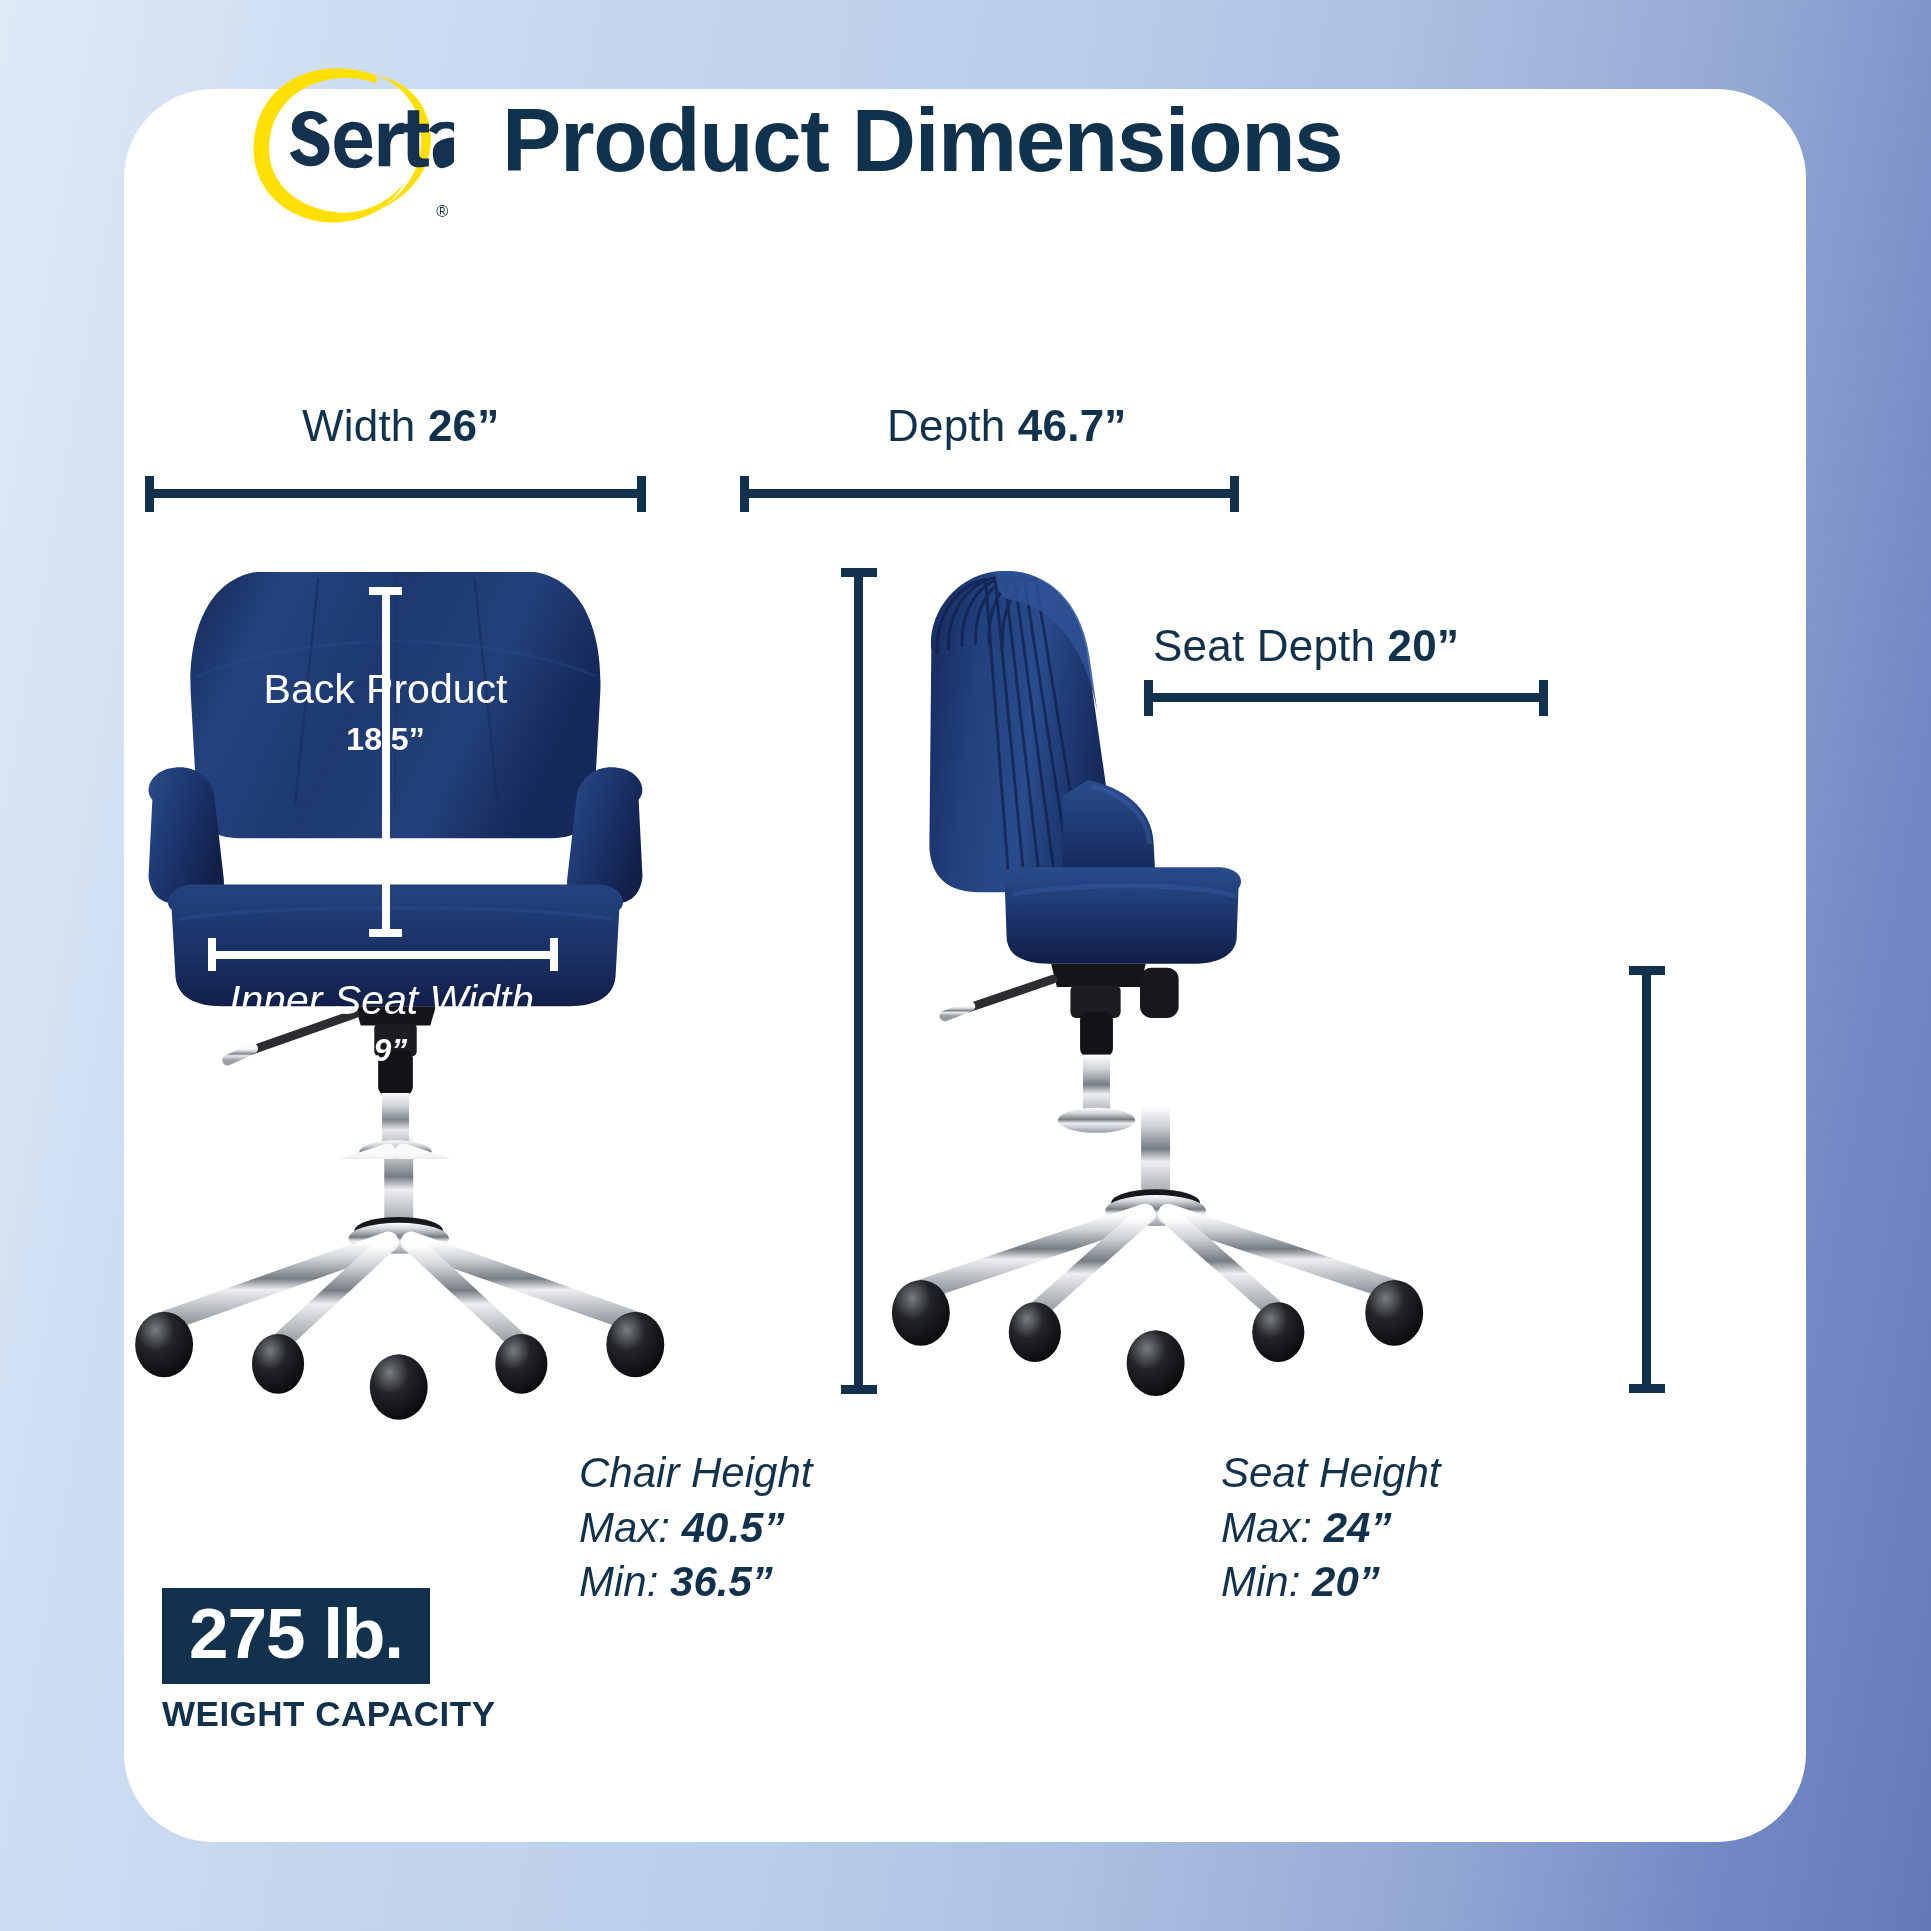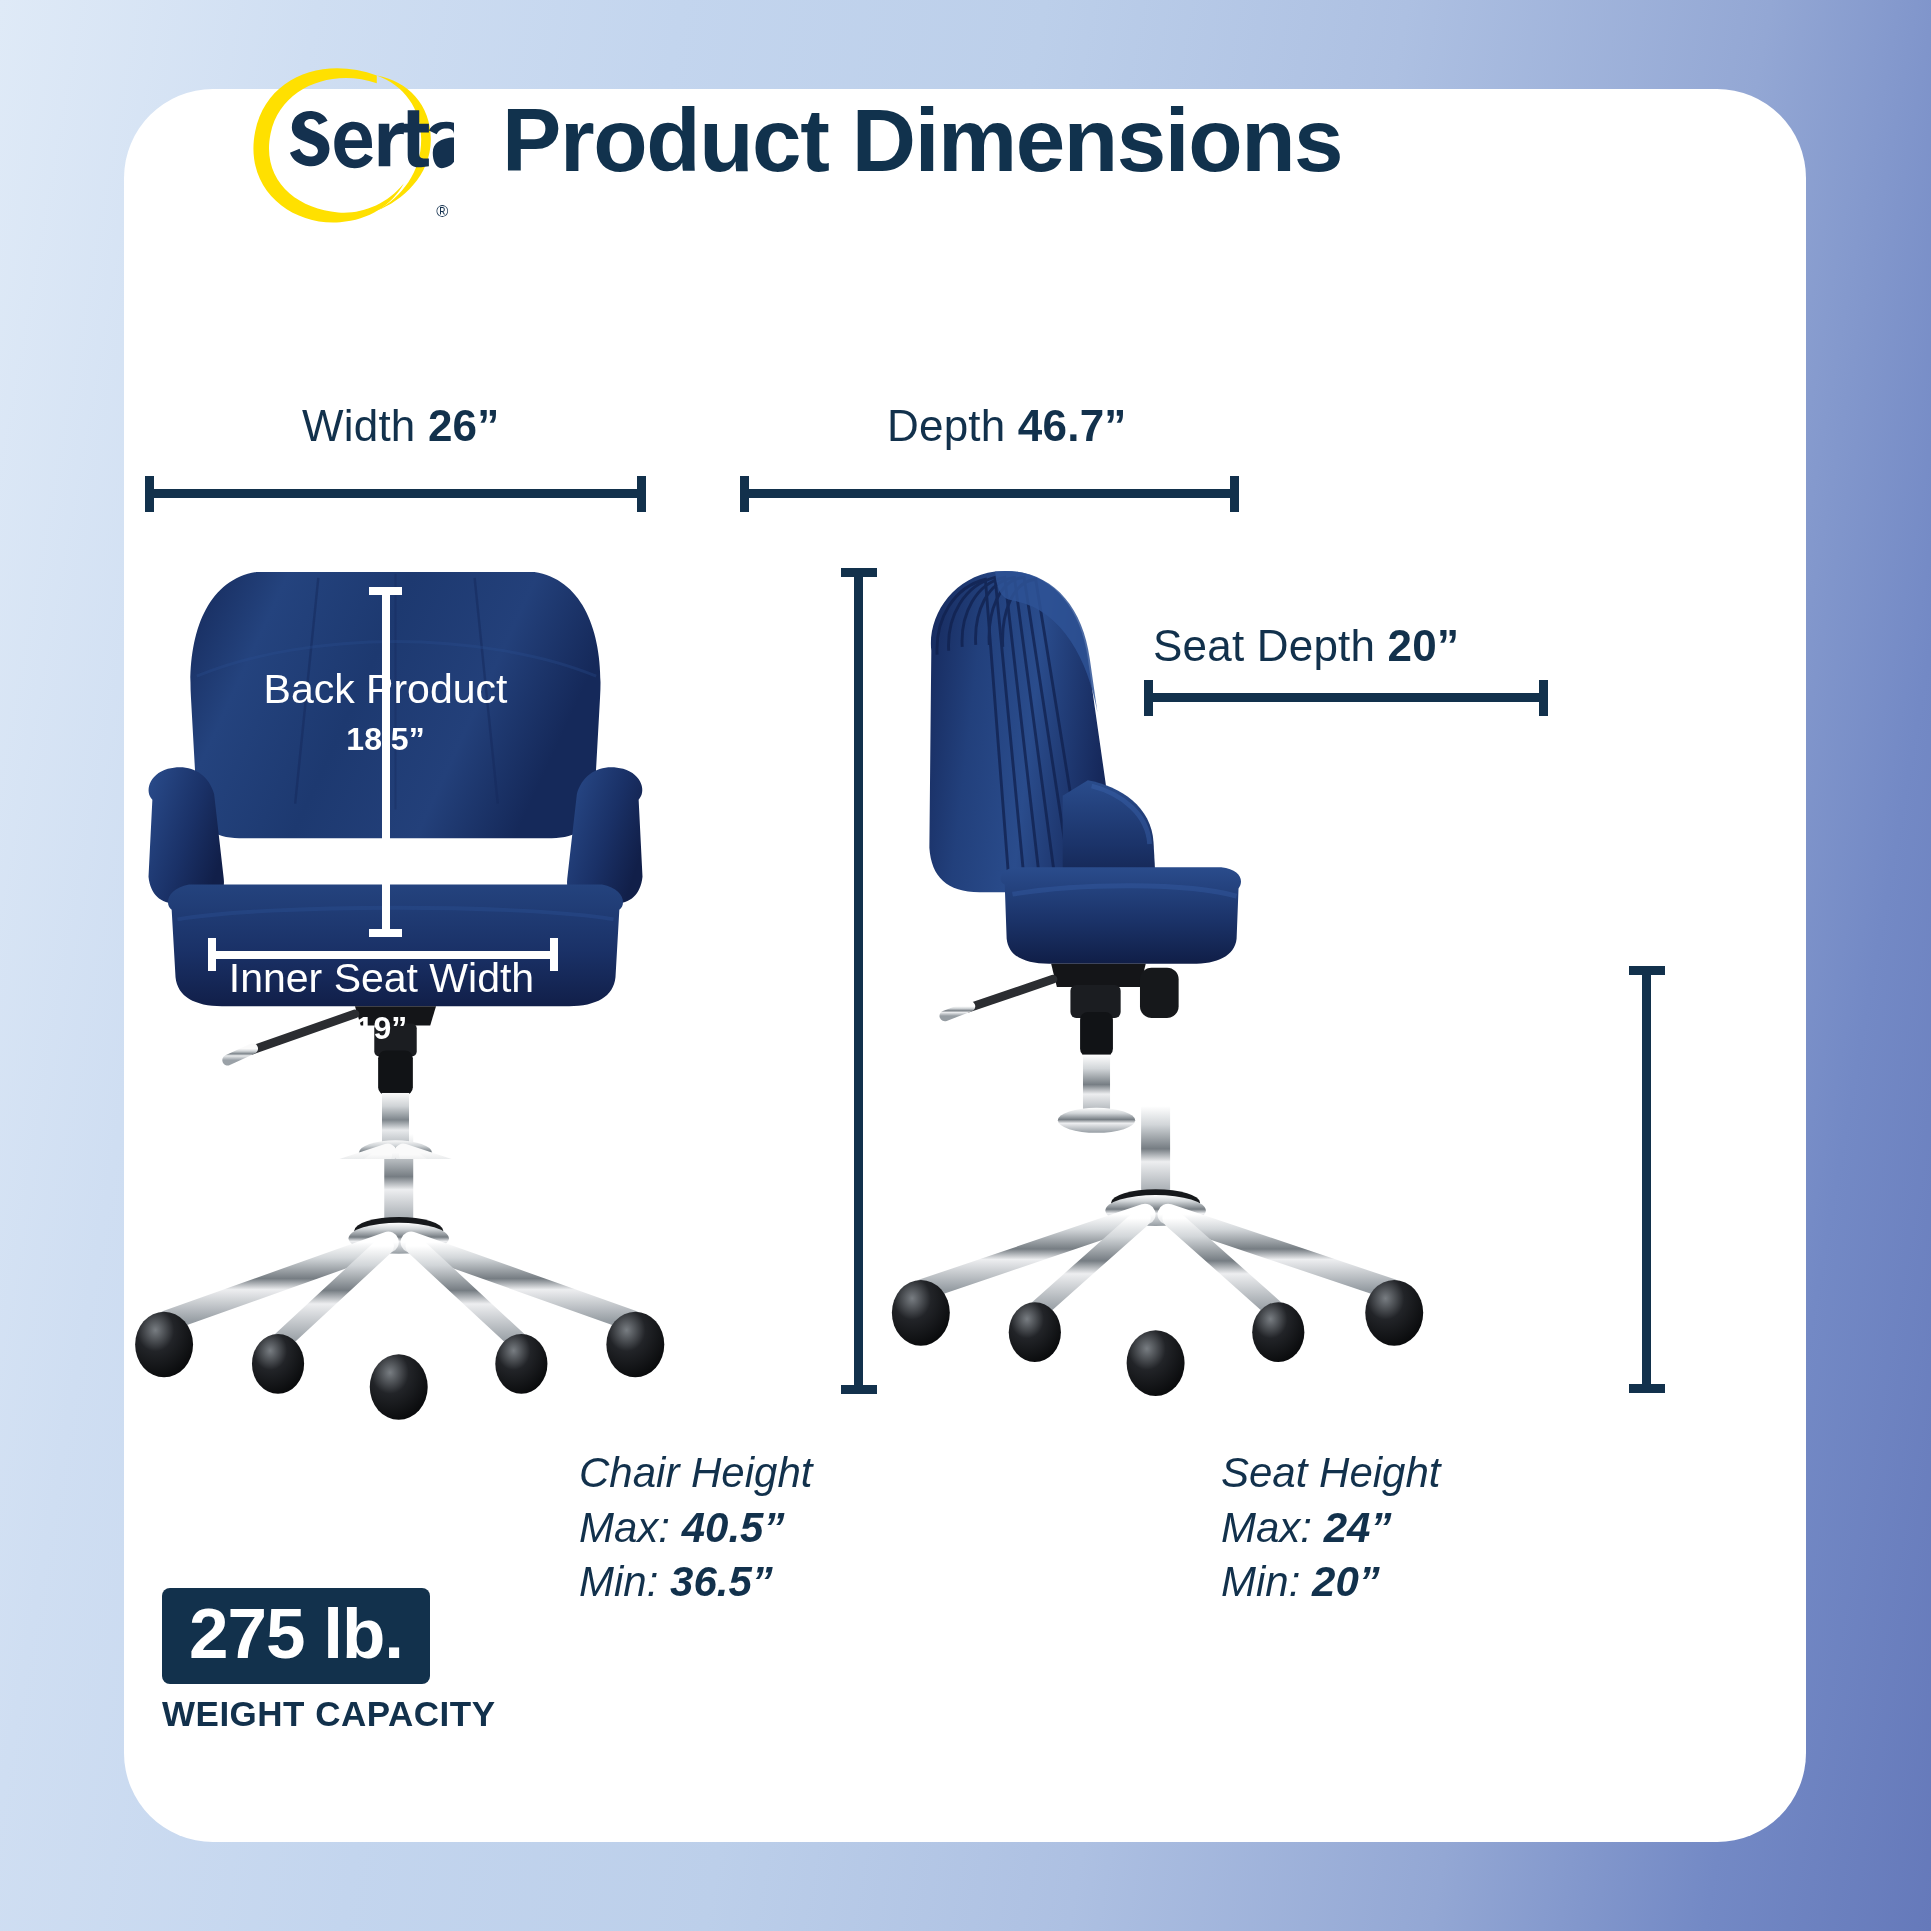"Inner Seat Width" div.white-label { font-style: none -> italic; top: 955px -> 977px }
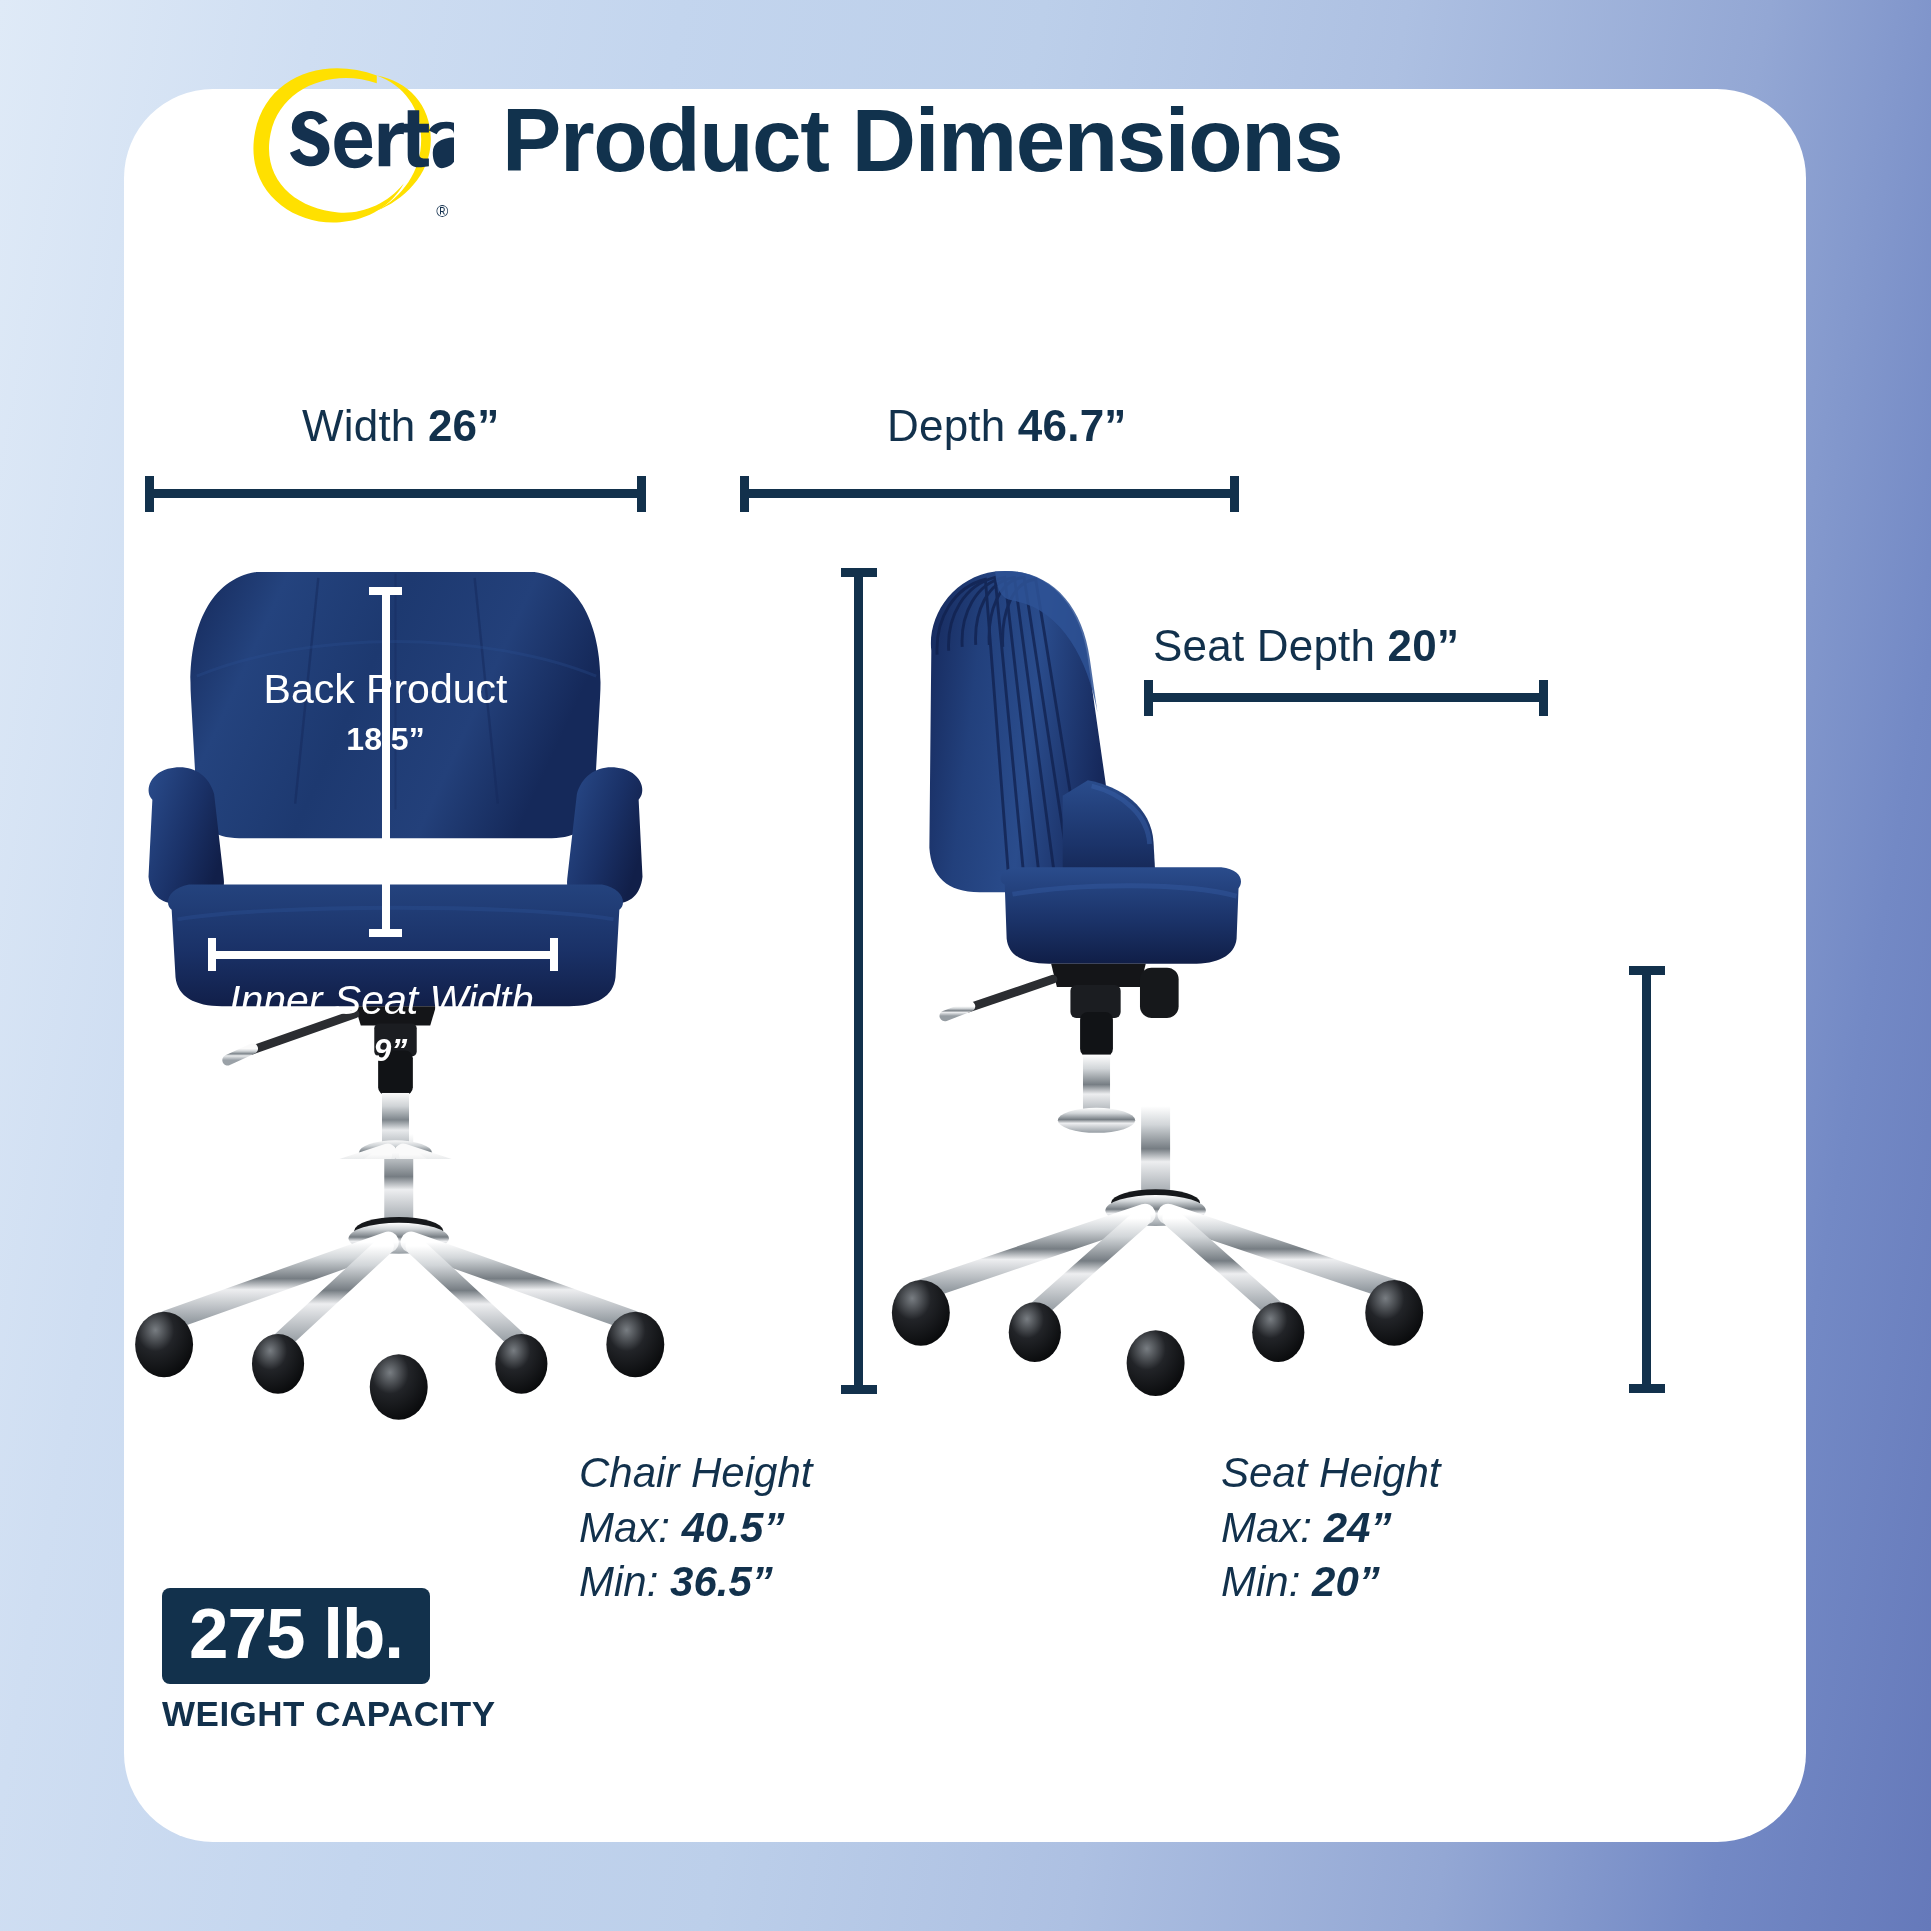"275 lb." .badge-box { border-radius: 8px -> none }
